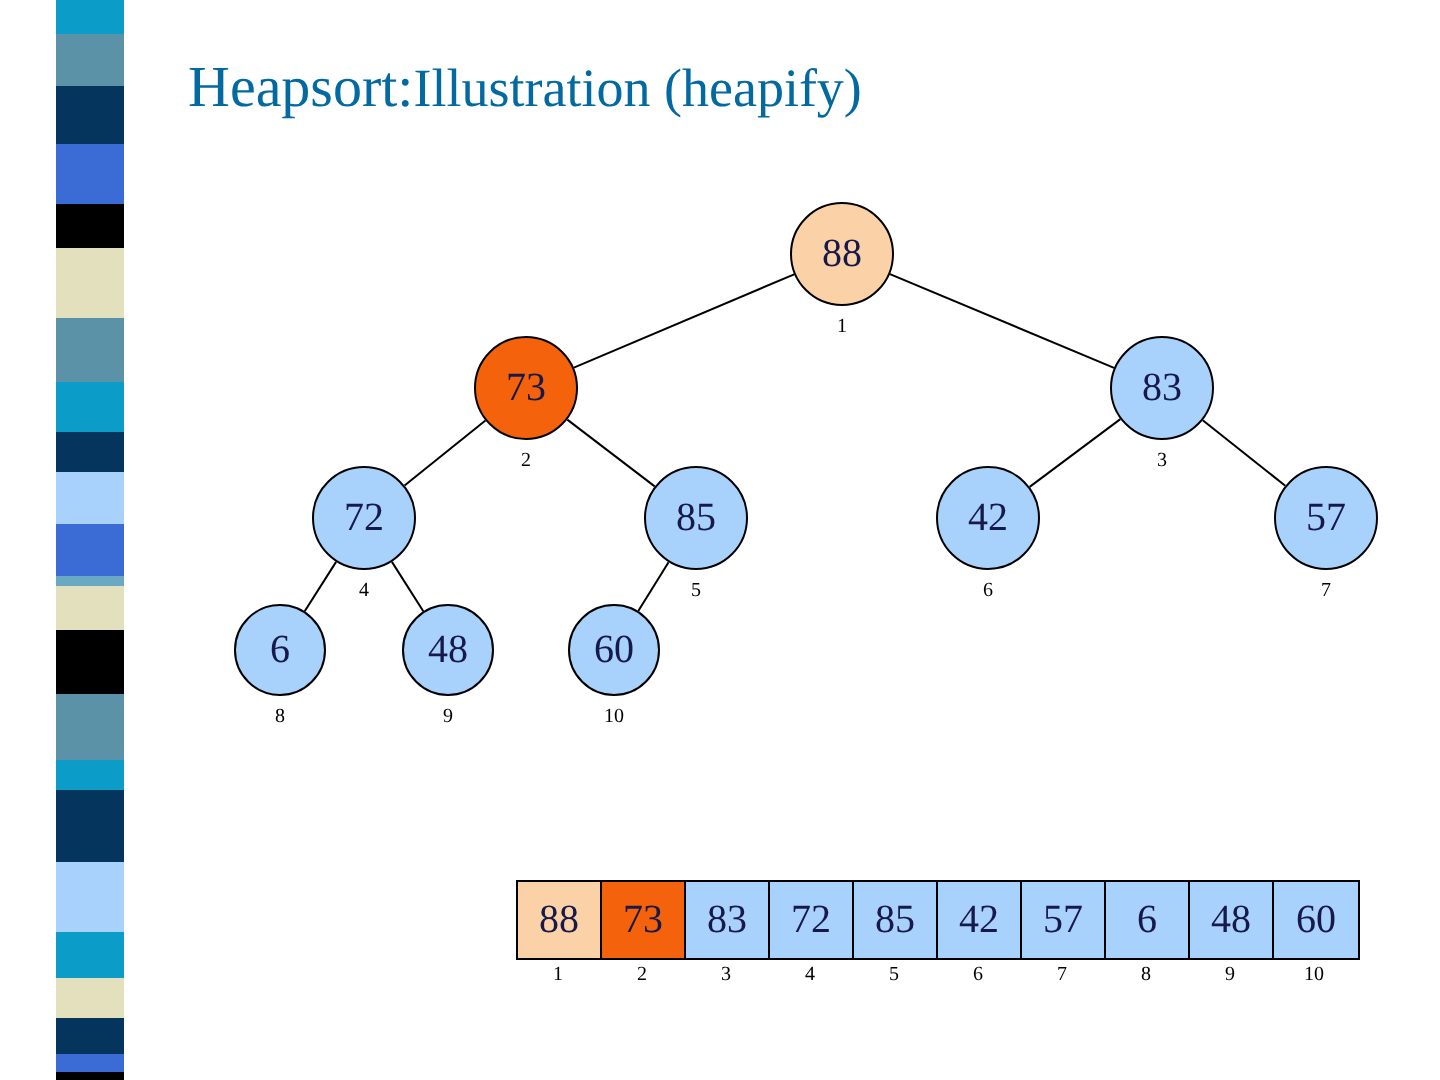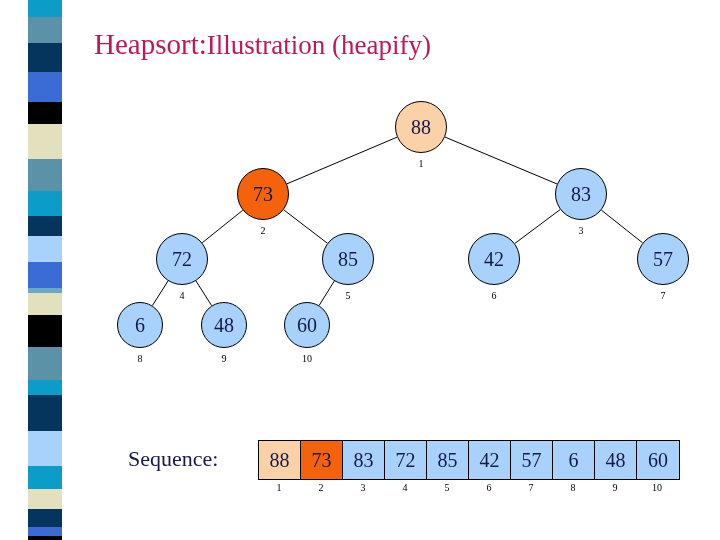"Heapsort:Illustration (heapify)" div { color: #be185d -> #0369a1 }
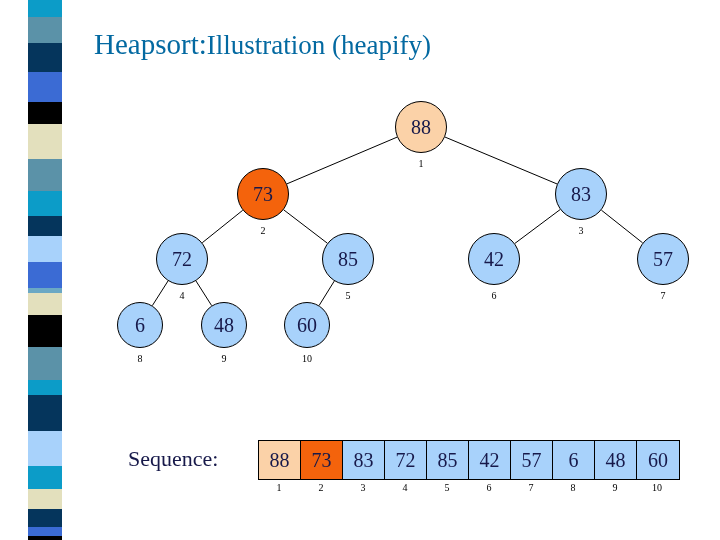"Sequence:" div { html: <div>Sequence:</div> -> none }
